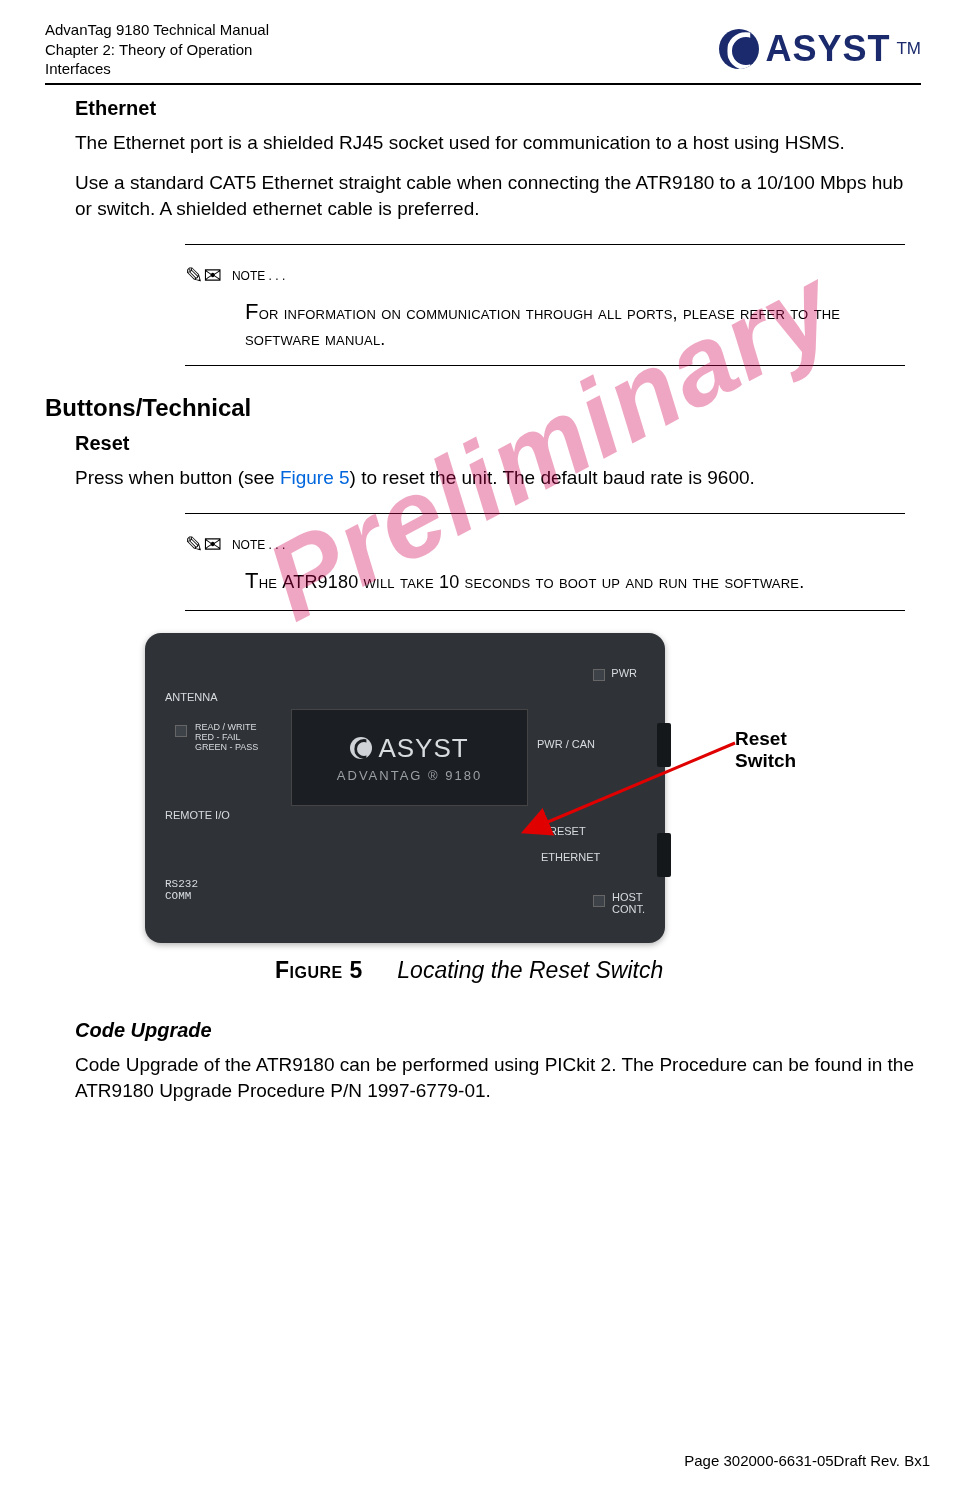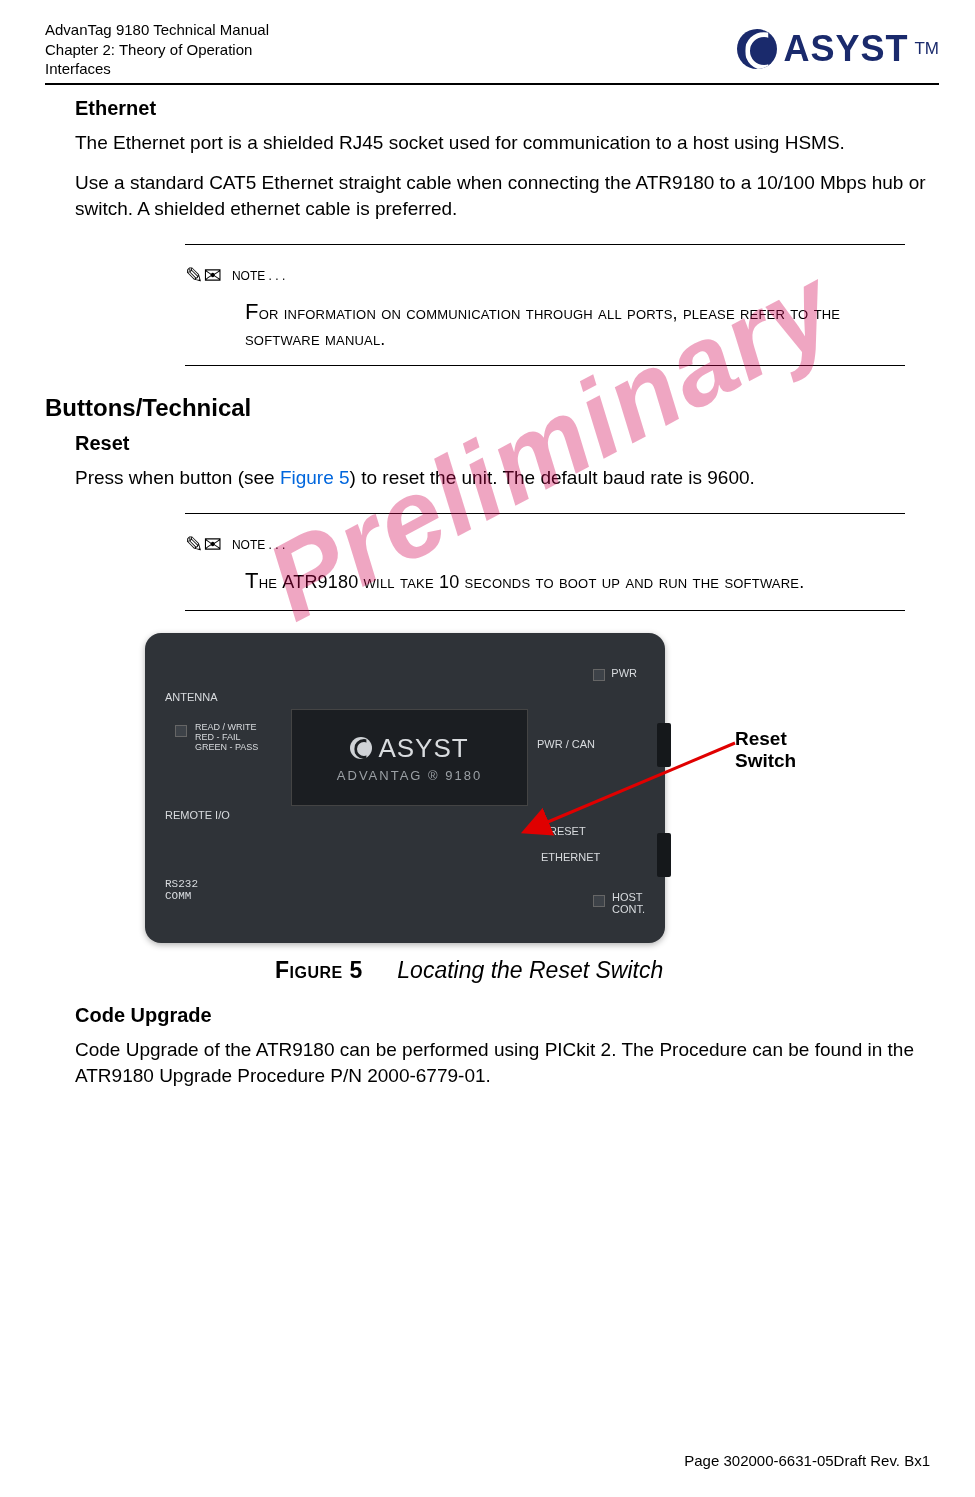"AdvanTag 9180 Technical Manual" .page { padding: 20px 36px 0 45px -> 20px 54px 0 45px }
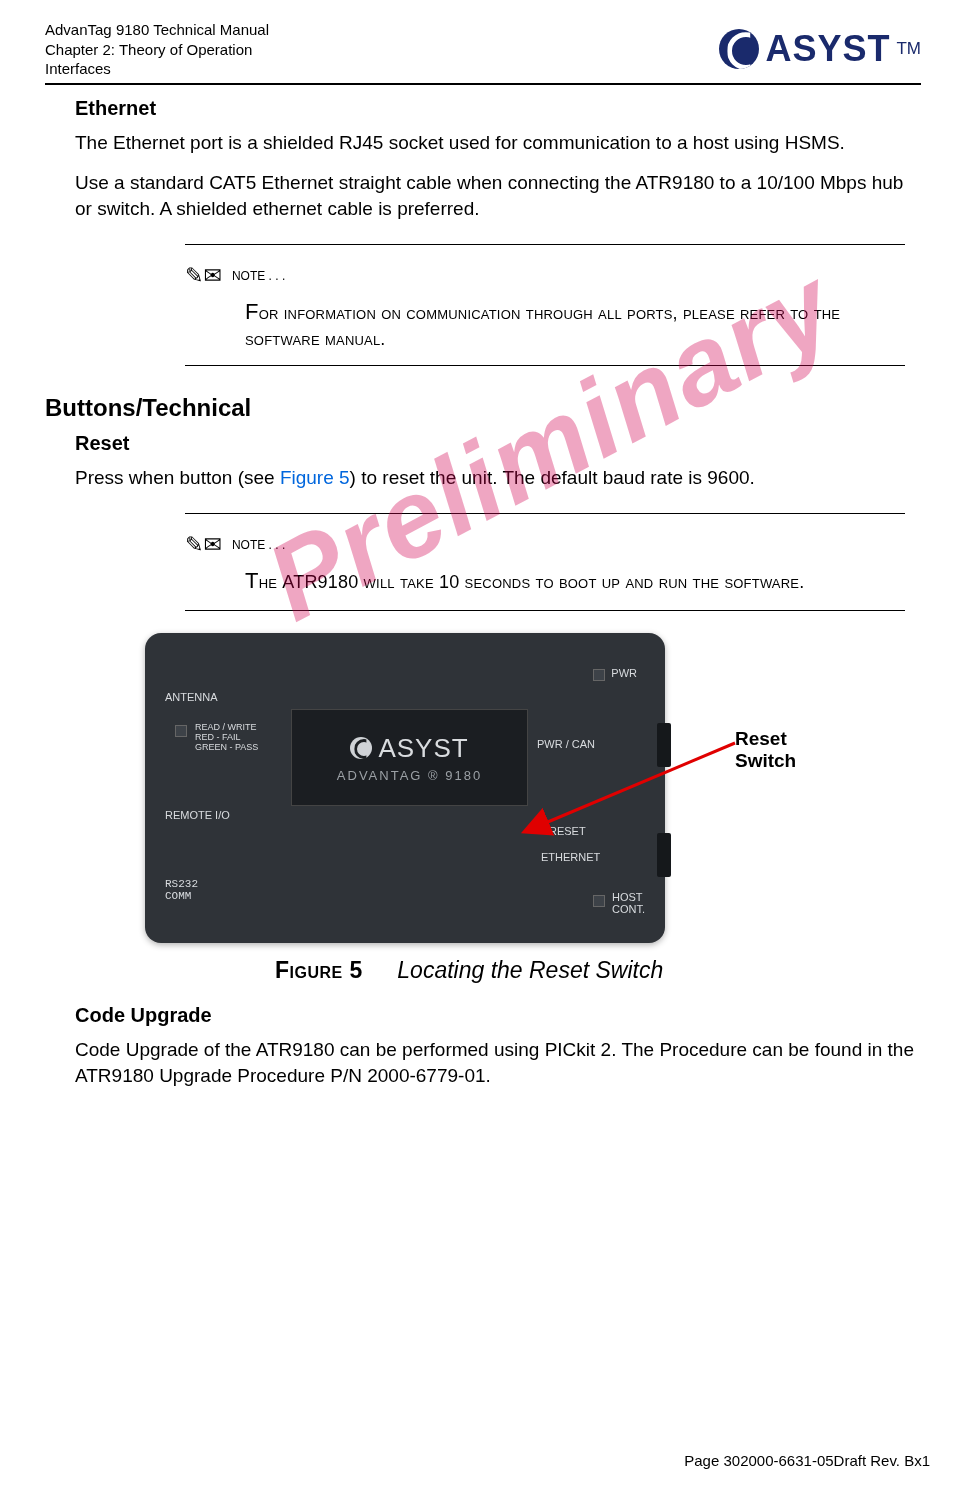"Code Upgrade" h3.subsection { font-style: none -> italic; margin-top: 20px -> 35px }
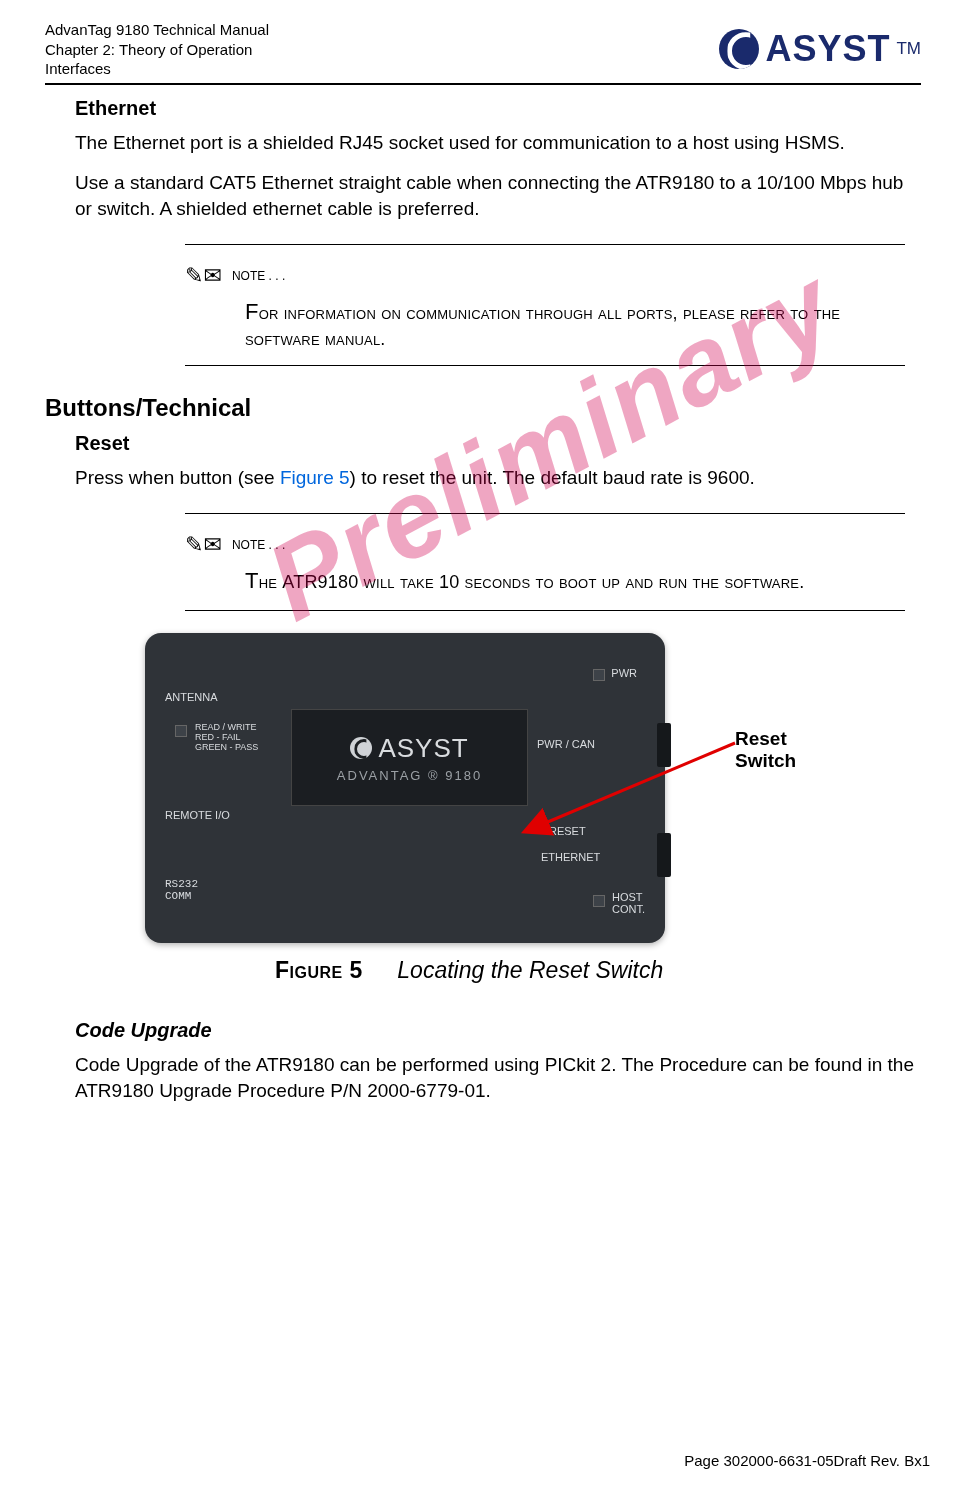"Code Upgrade of the ATR9180" p.body { text: 2000-6779-01 -> 1997-6779-01 }
